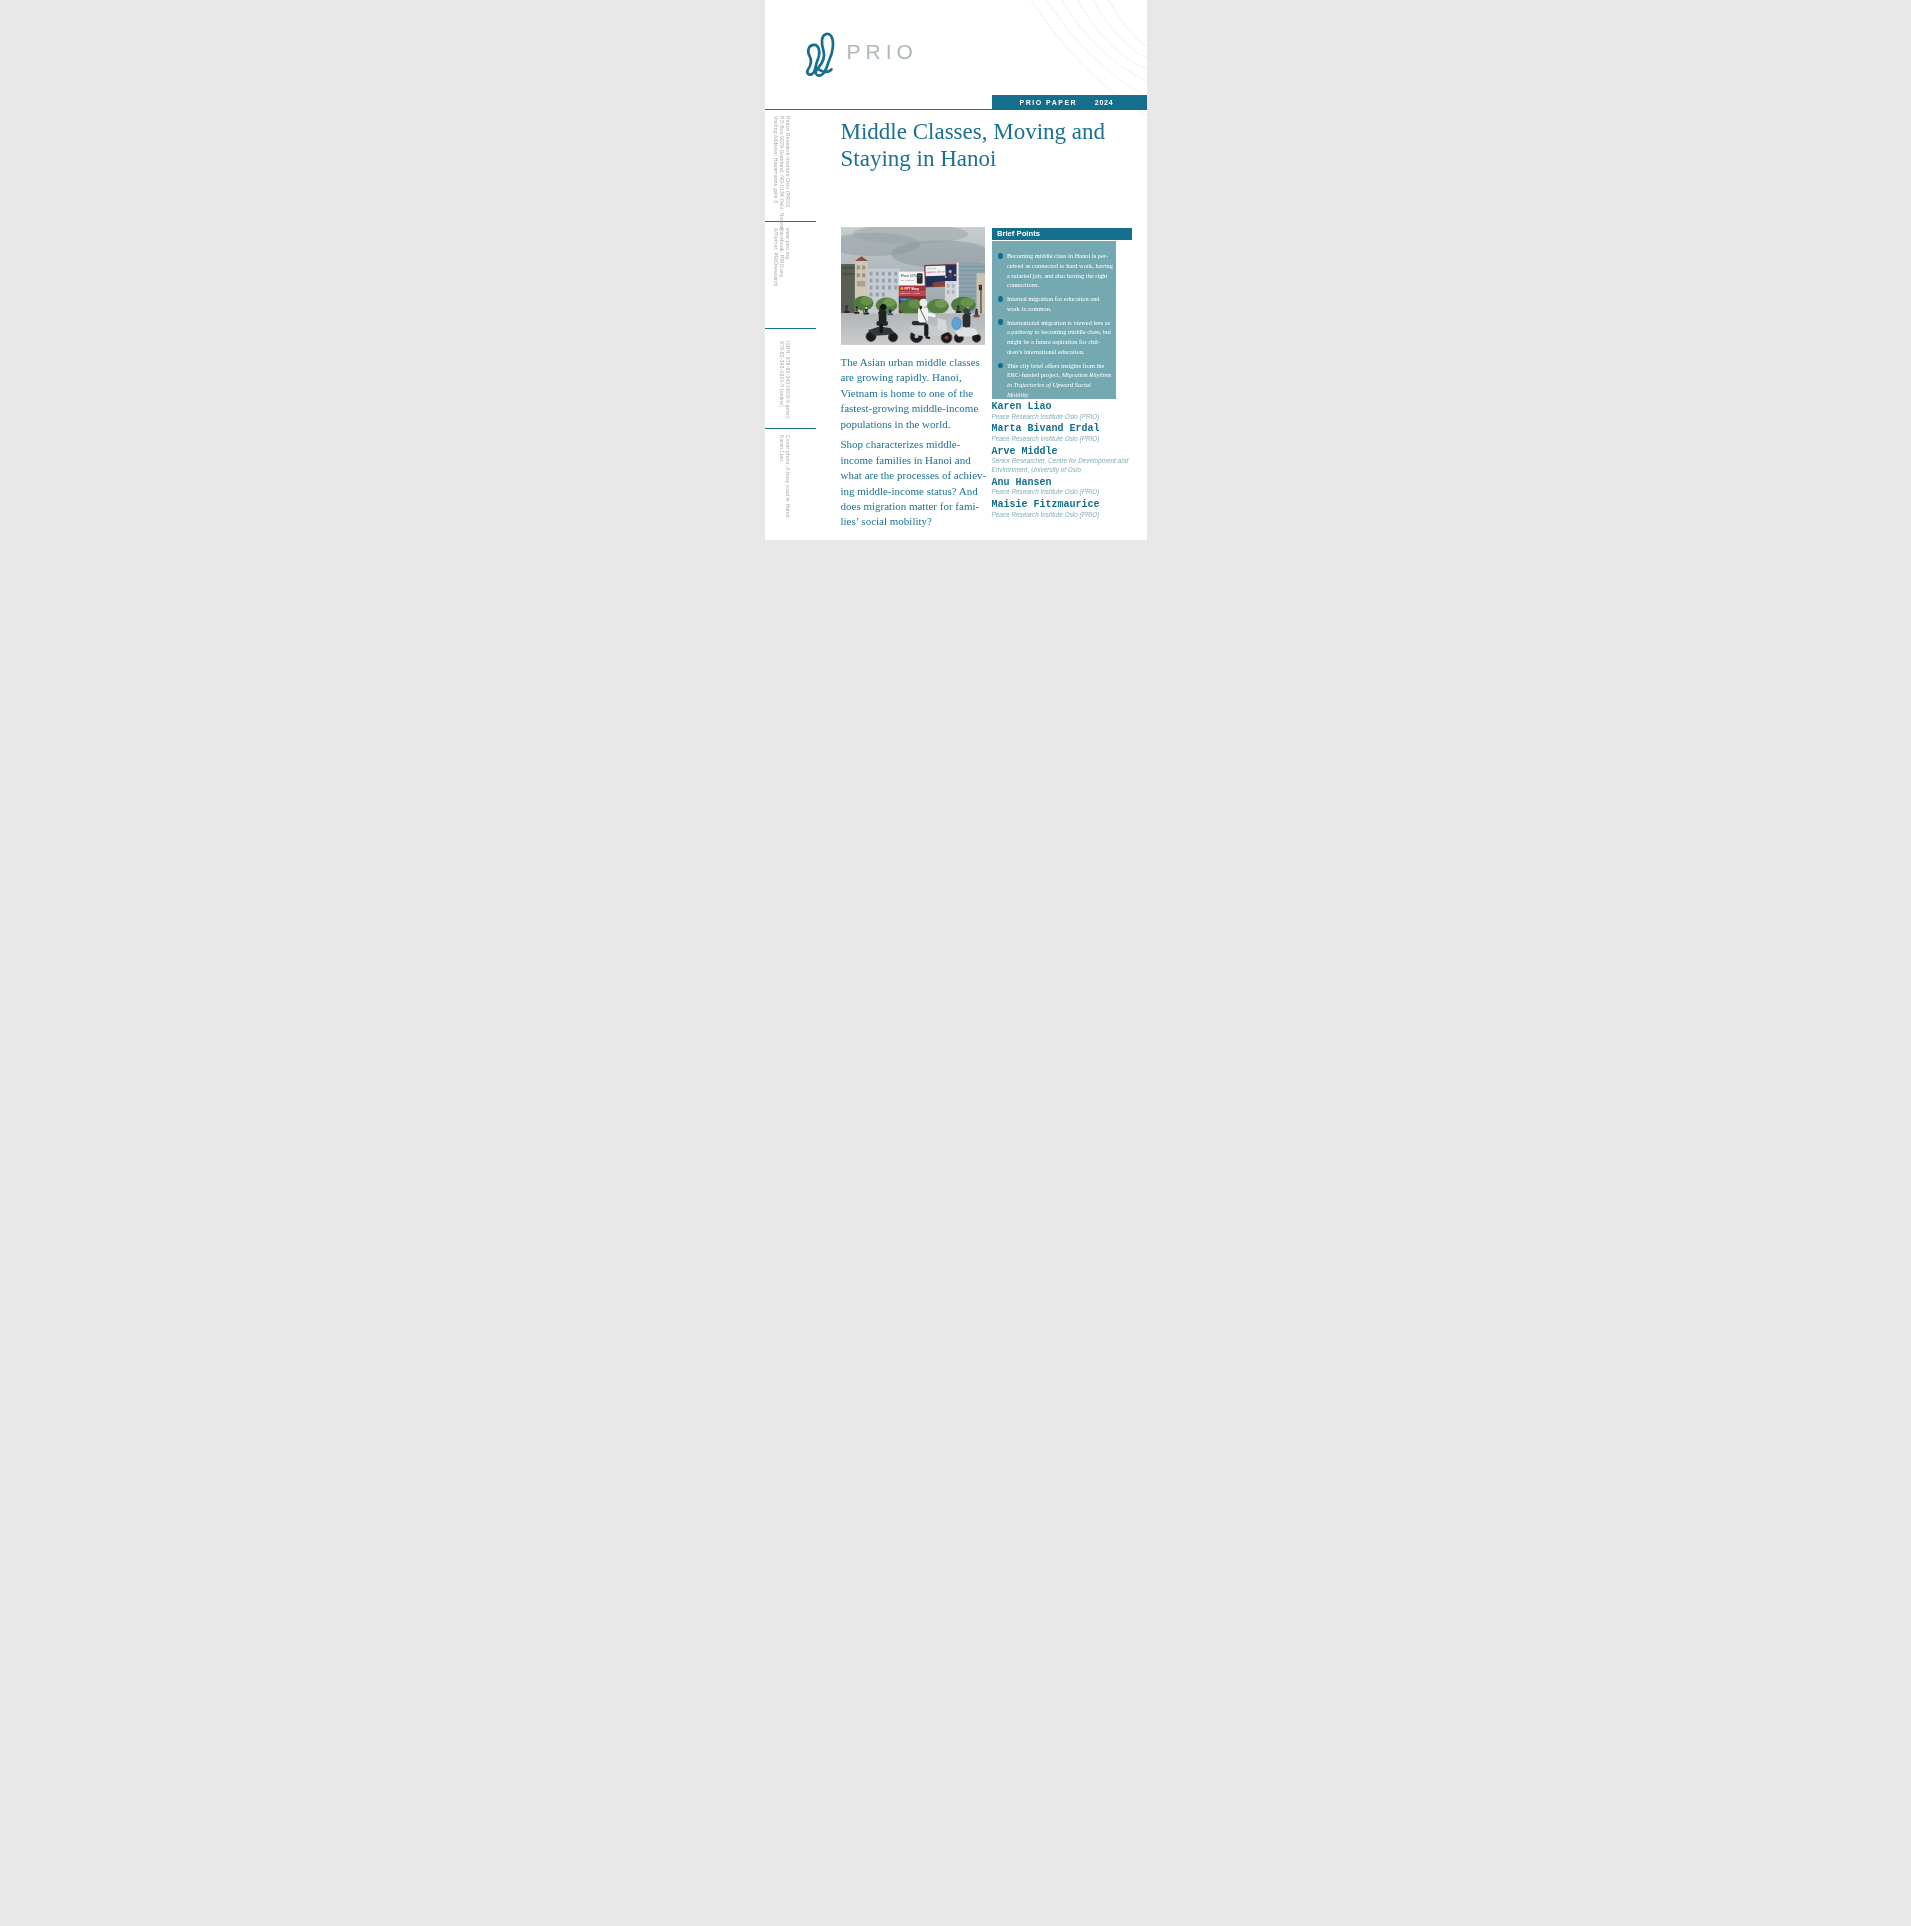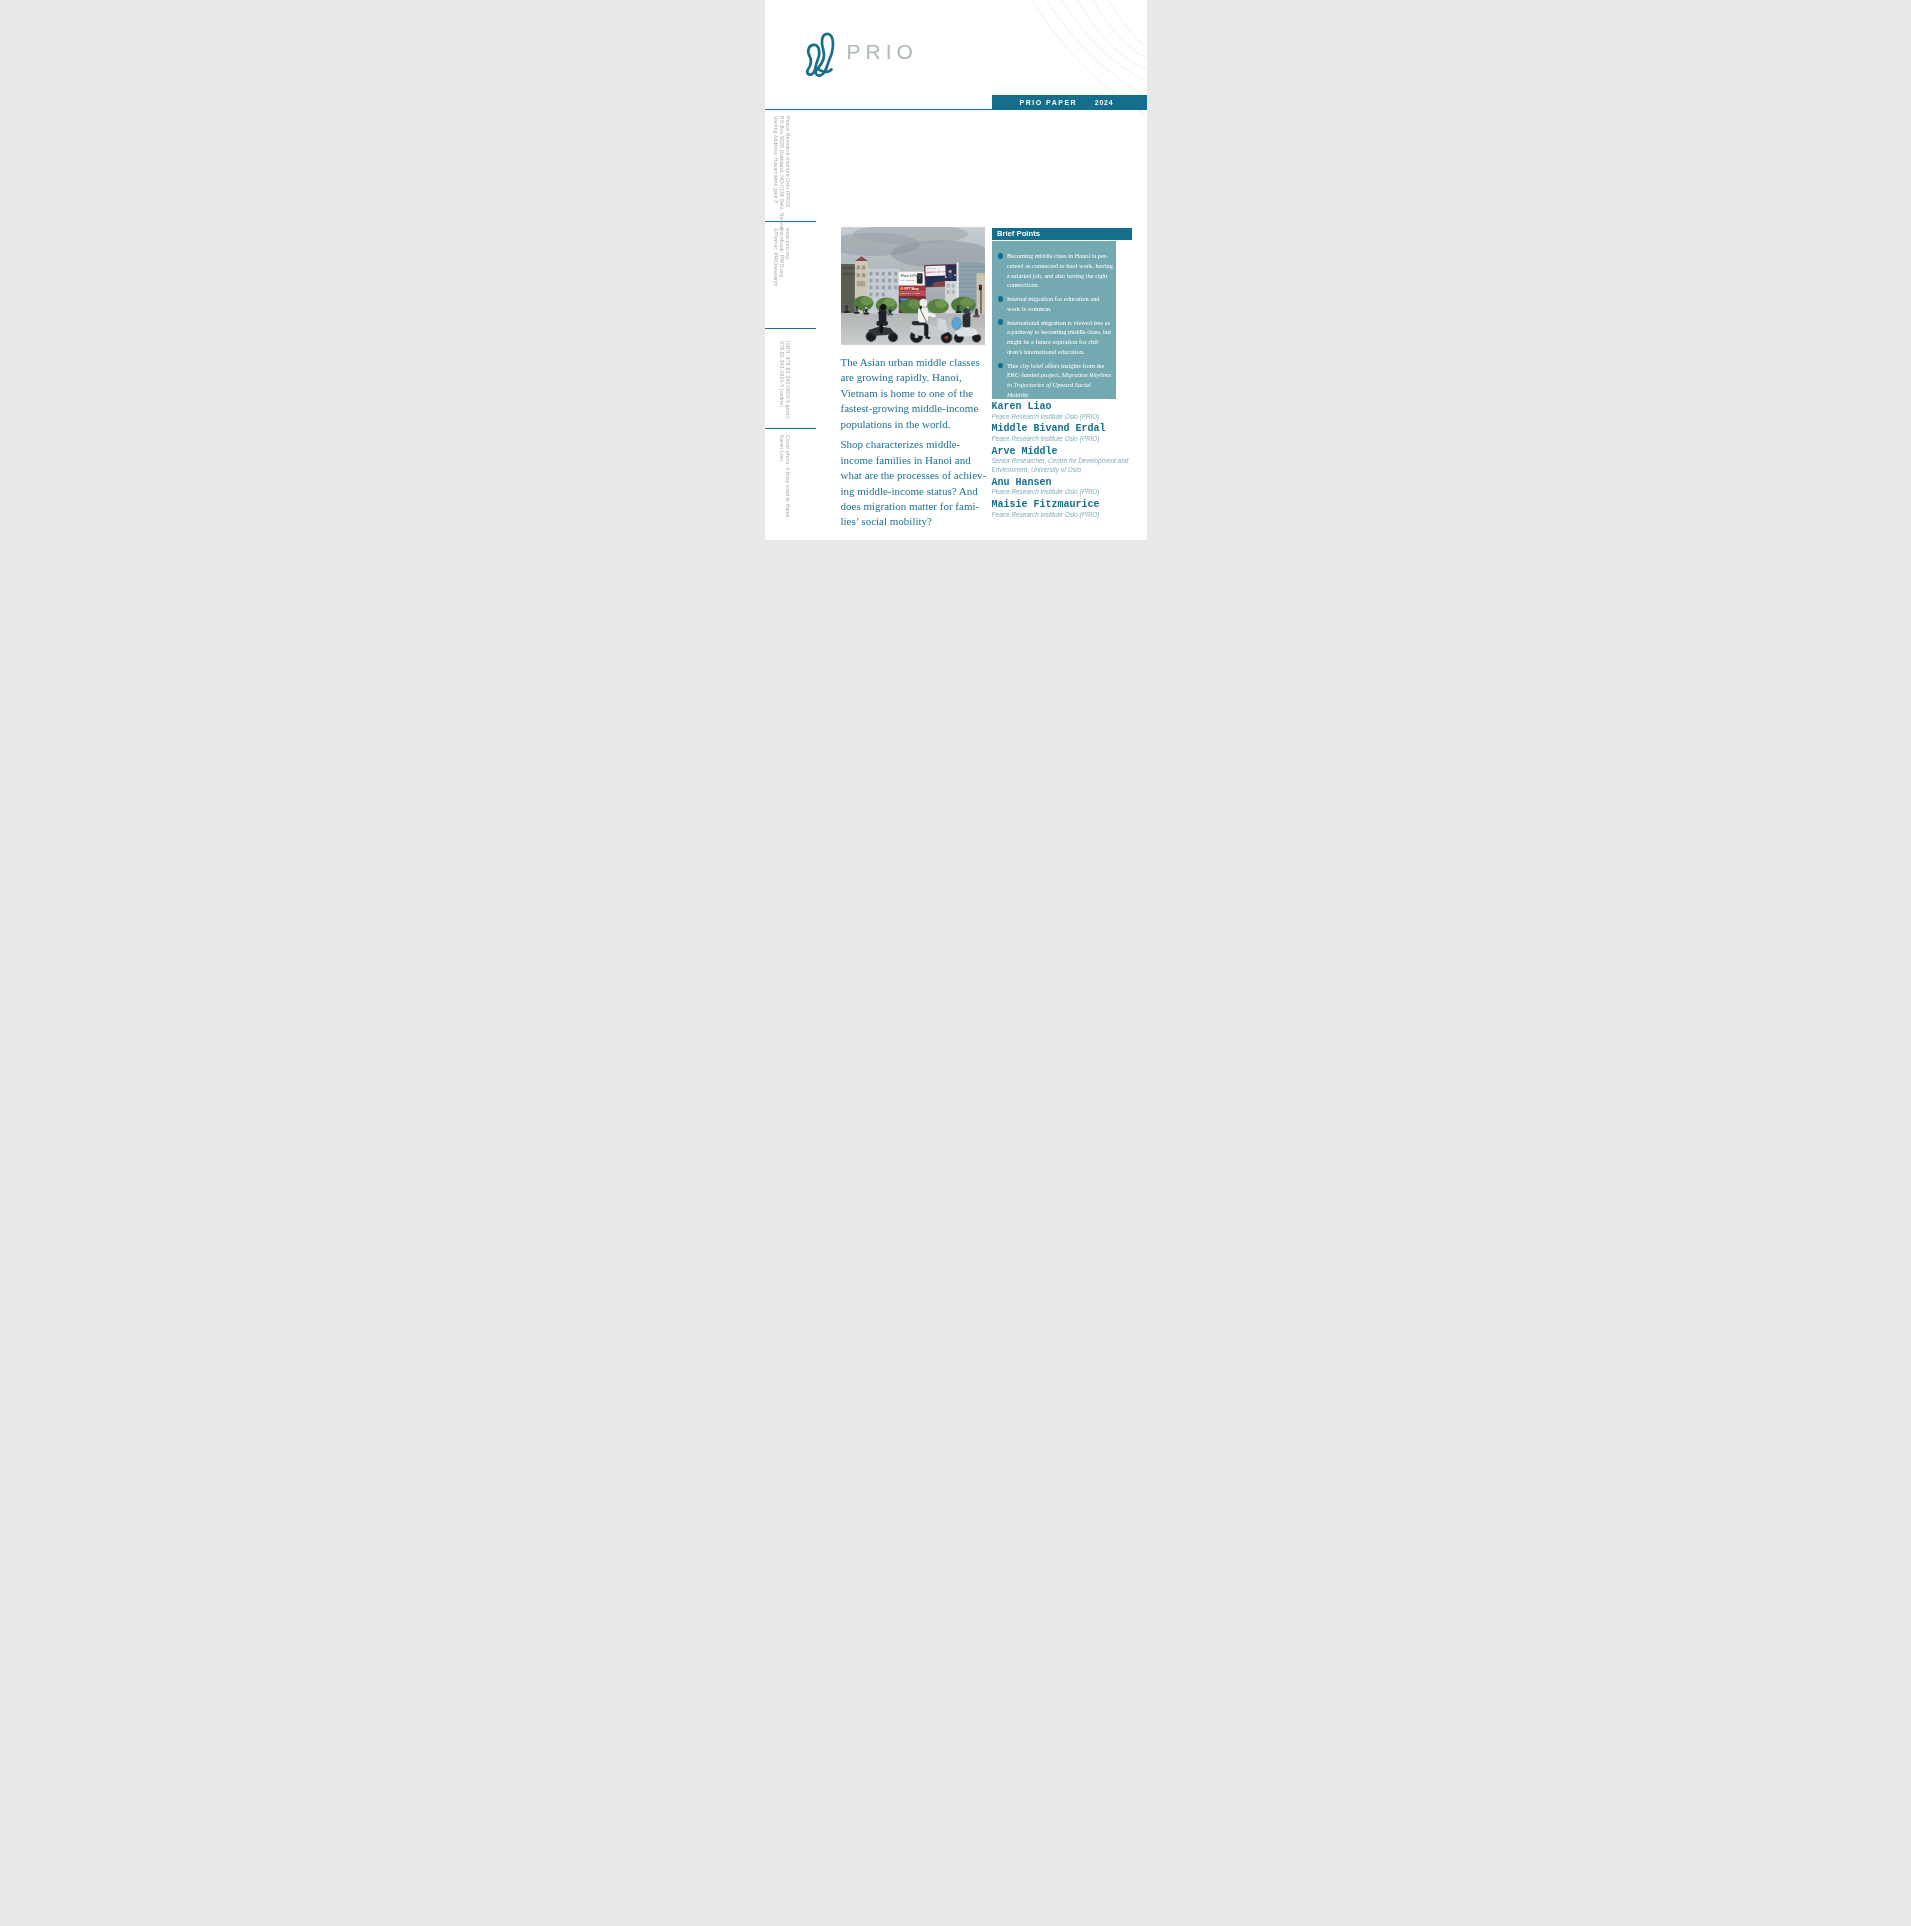"Middle Classes, Moving and" h1.title { html: none -> <h1>Middle Classes, Moving and Staying in Hanoi</h1> }
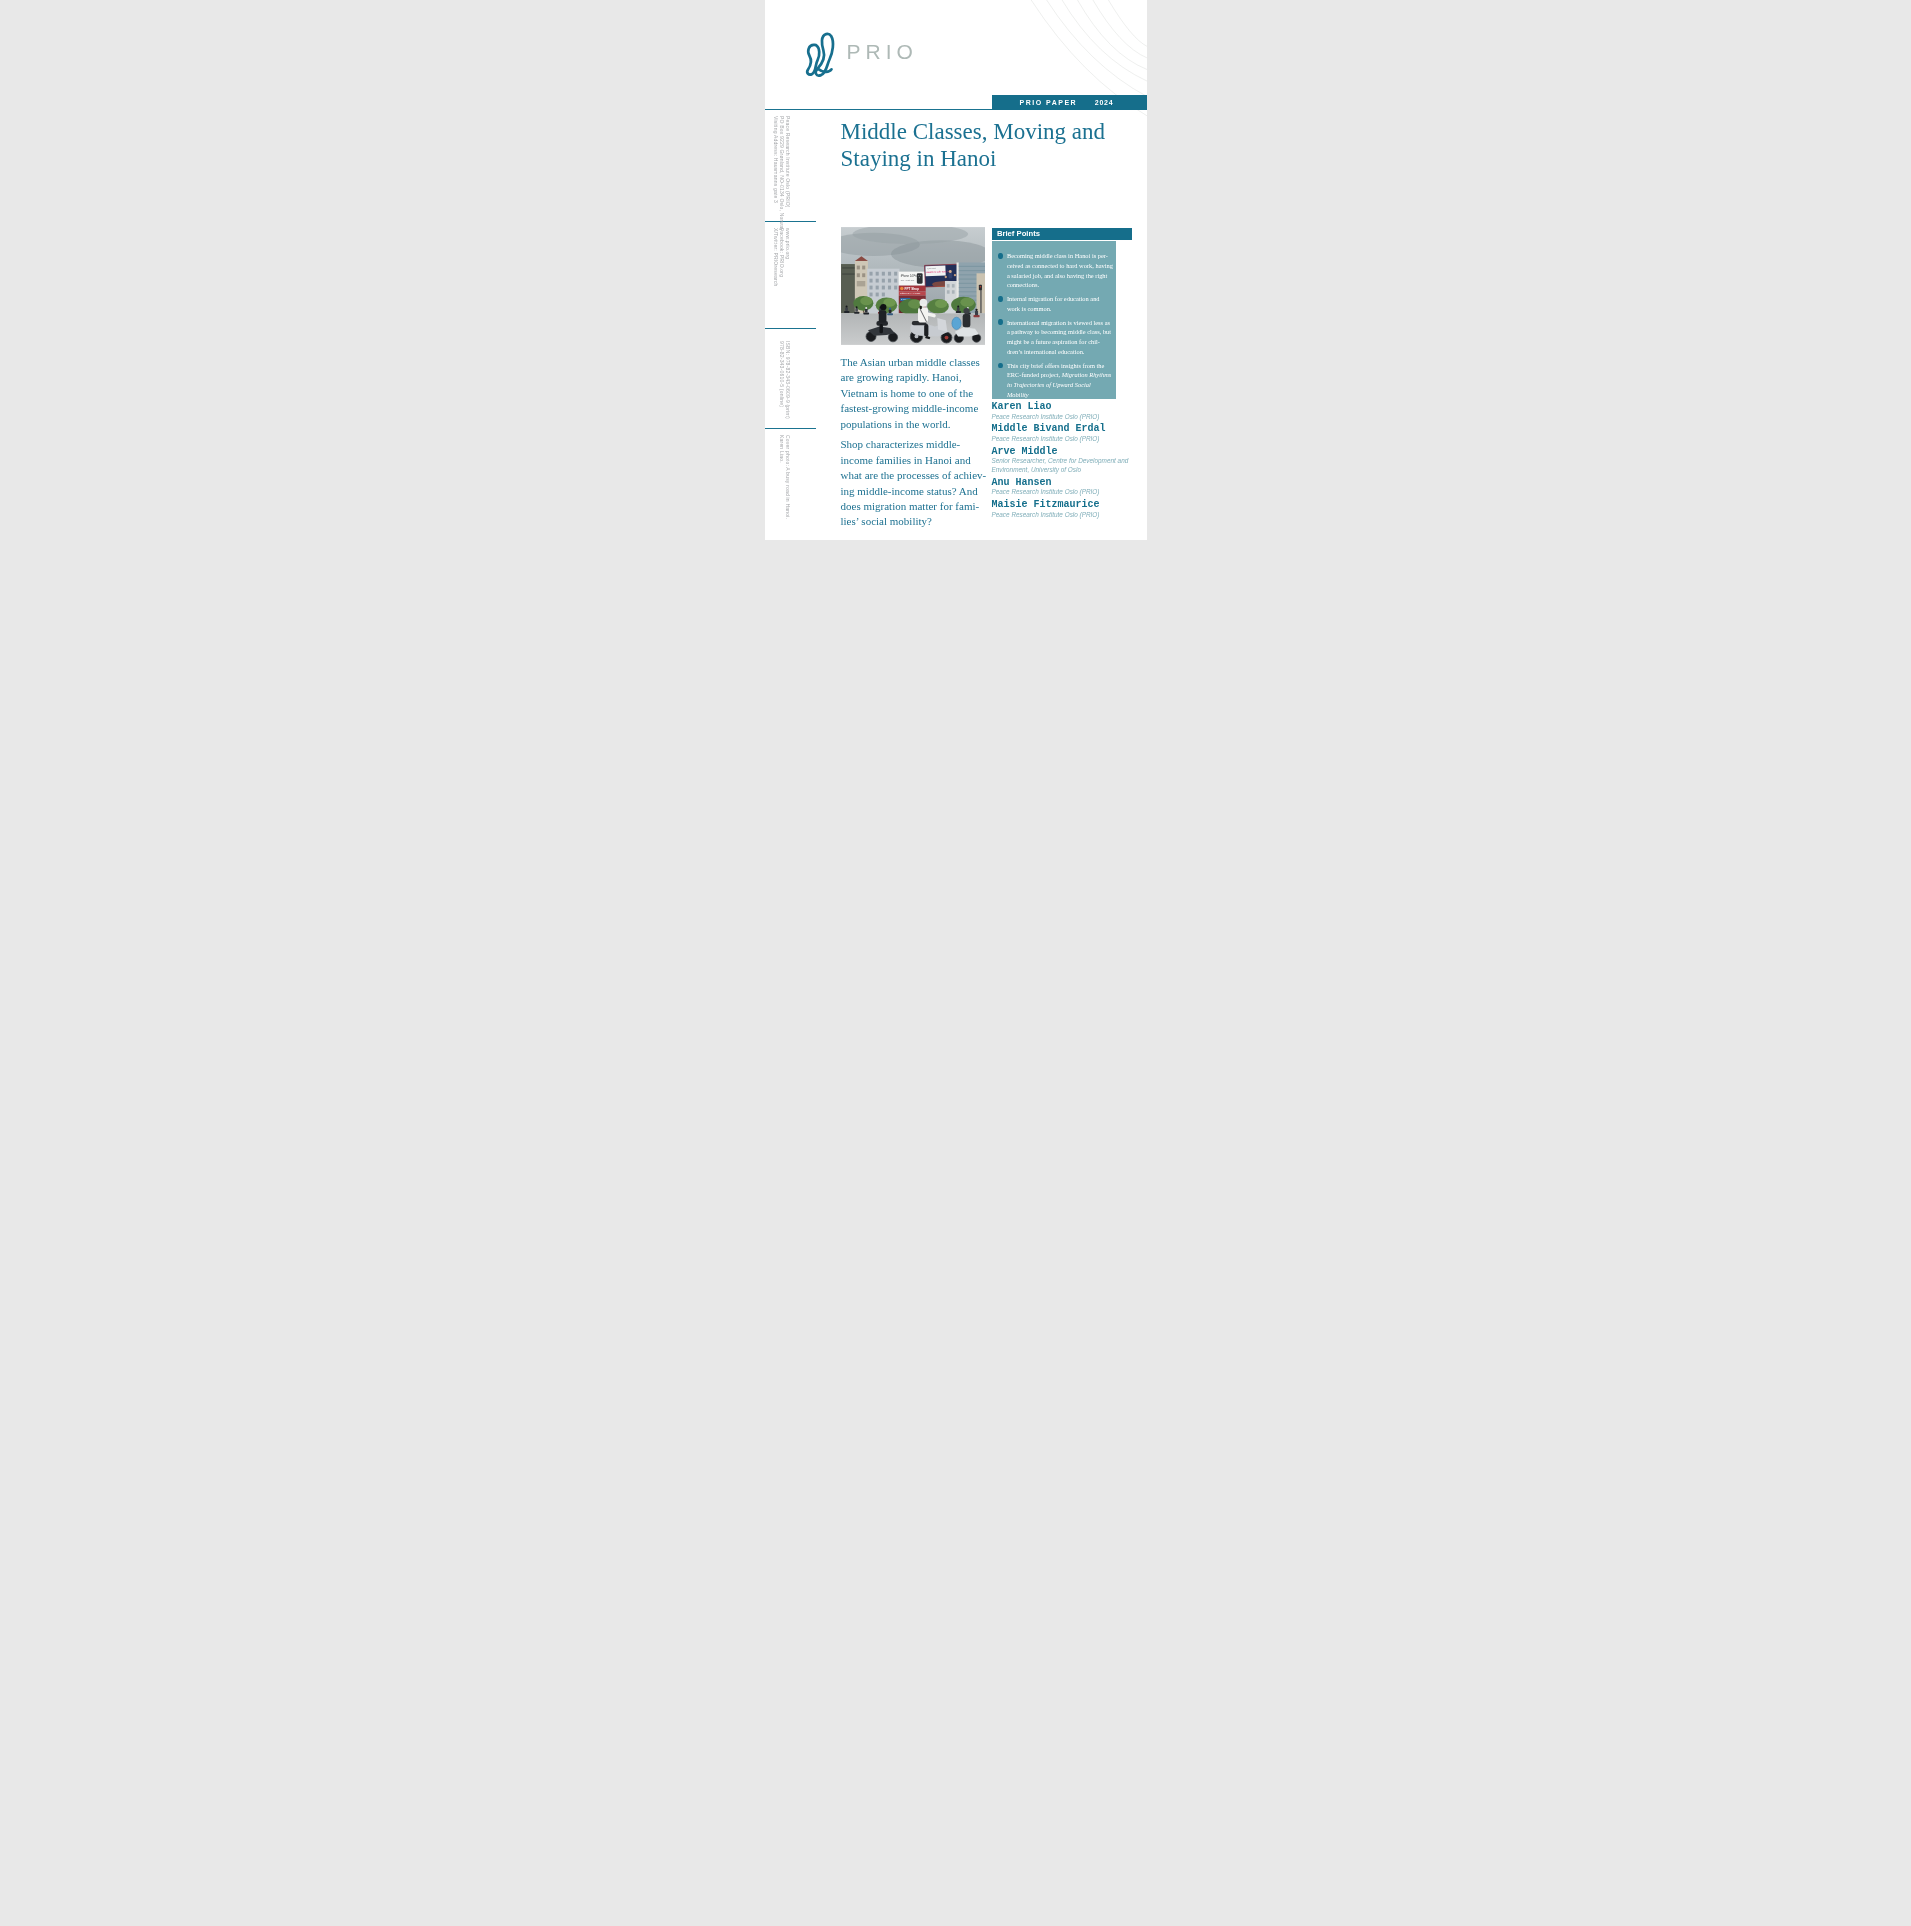"Middle Bivand Erdal" span.name { text: Middle -> Marta }
